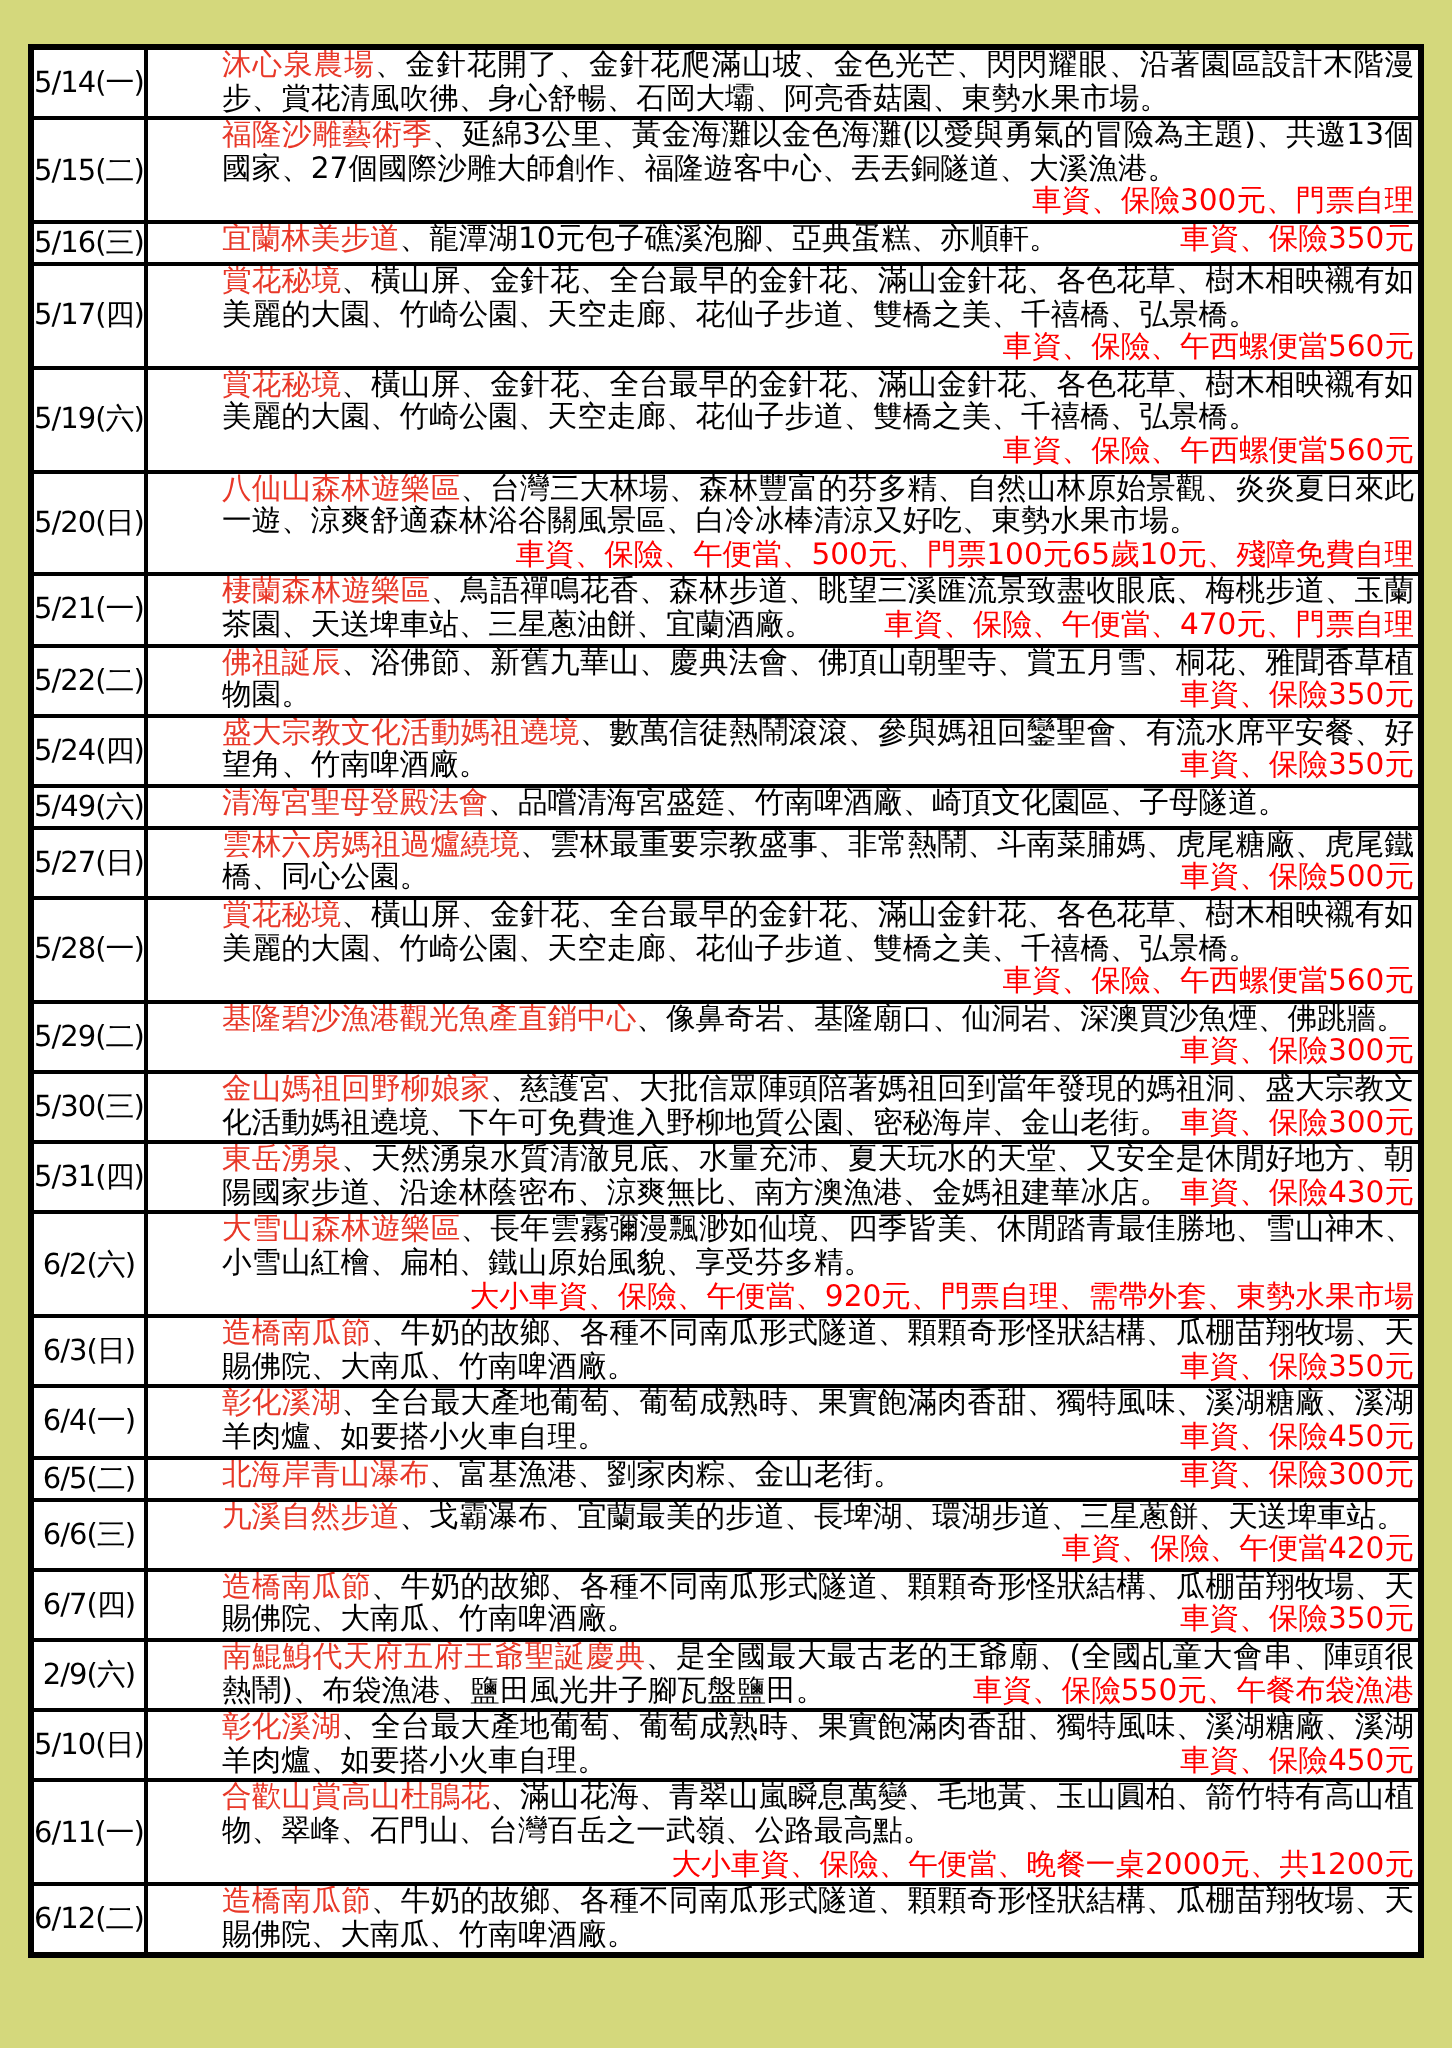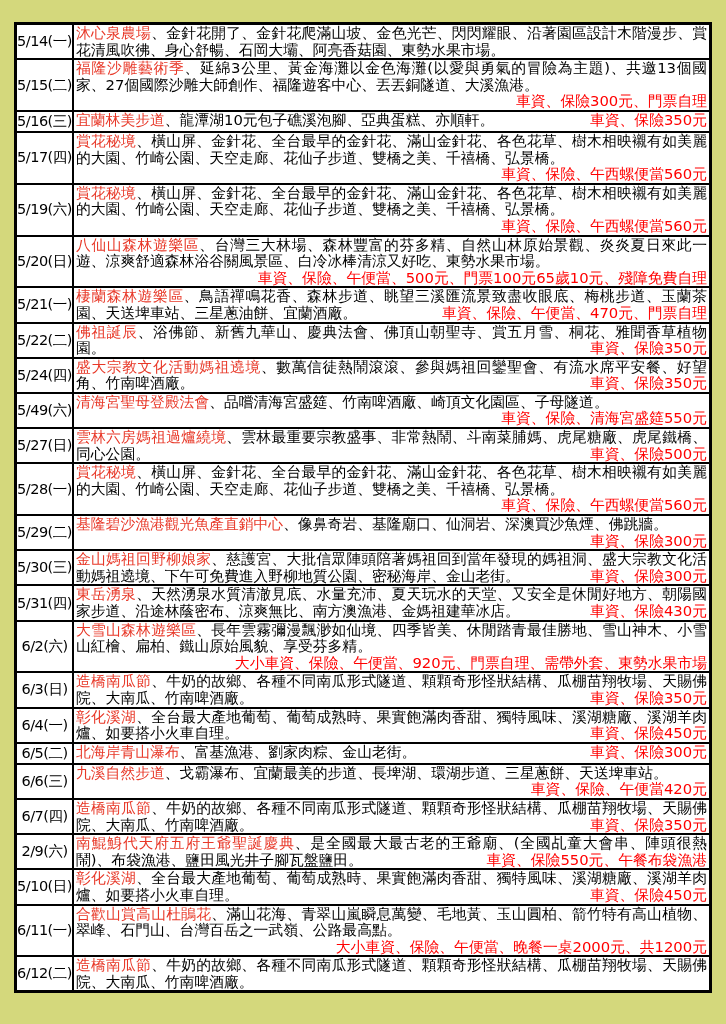"沐心泉農場、金針花開了、金針花爬滿山坡、金色光芒、閃閃耀眼、沿著園區設計木階漫步" .content-cell { margin-left: none -> 35px }
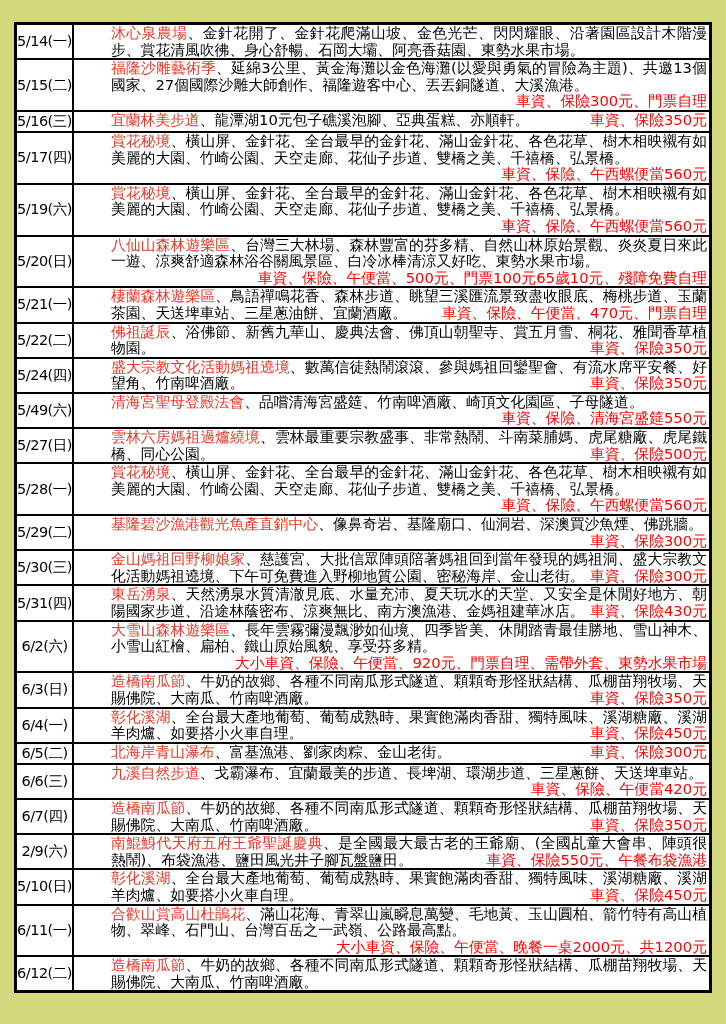"車資、保險、清海宮盛筵550元" span.price-text { html: <span>車資、保險、清海宮盛筵550元</span> -> none }
